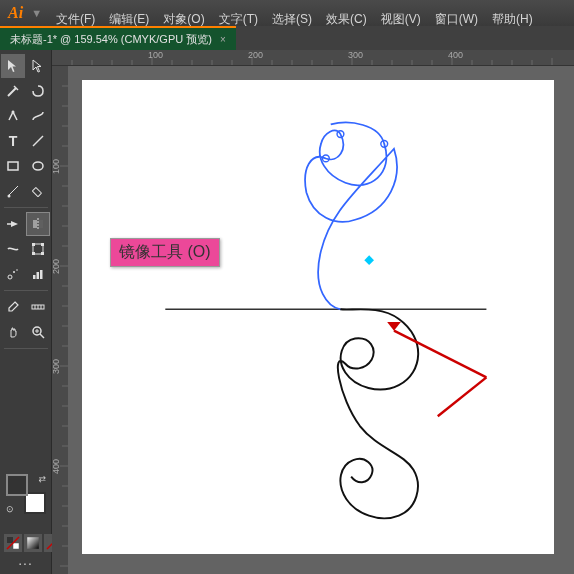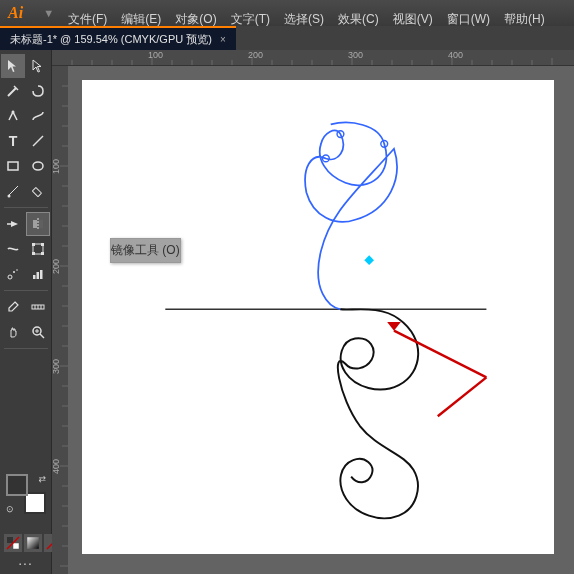"Ai" #ai-logo { margin-right: 20px -> 8px }
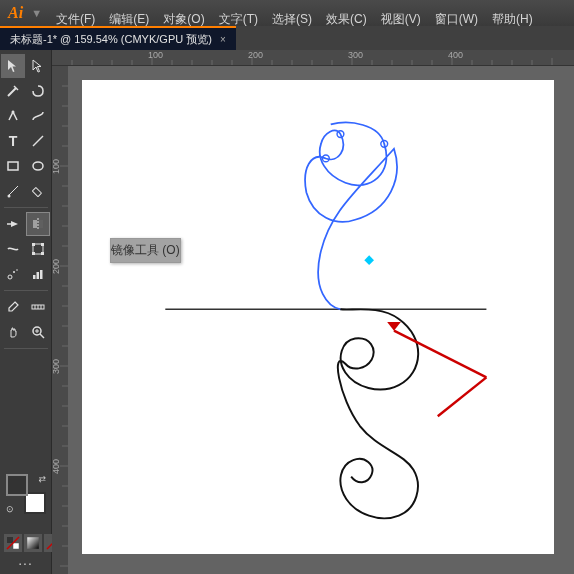"未标题-1* @ 159.54% (CMYK/GPU 预览)" #tab-active { background: #0f172a -> #14532d }
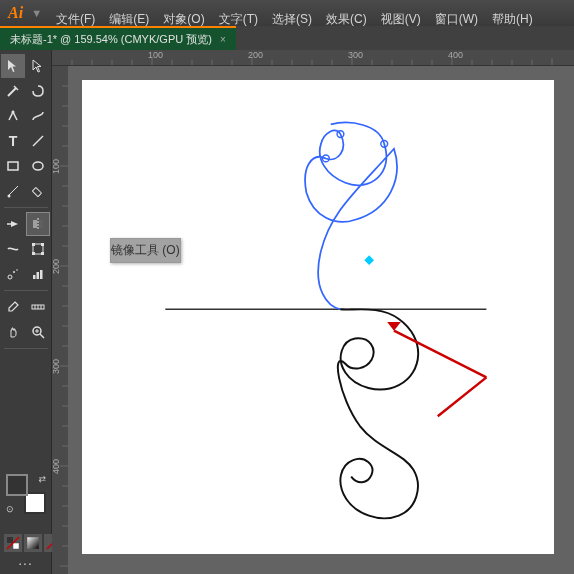"镜像工具 (O)" #tooltip { background: #a3a3a3 -> #ec4899; font-size: 12px -> 16px; padding: 3px 0 -> 3px 8px }
